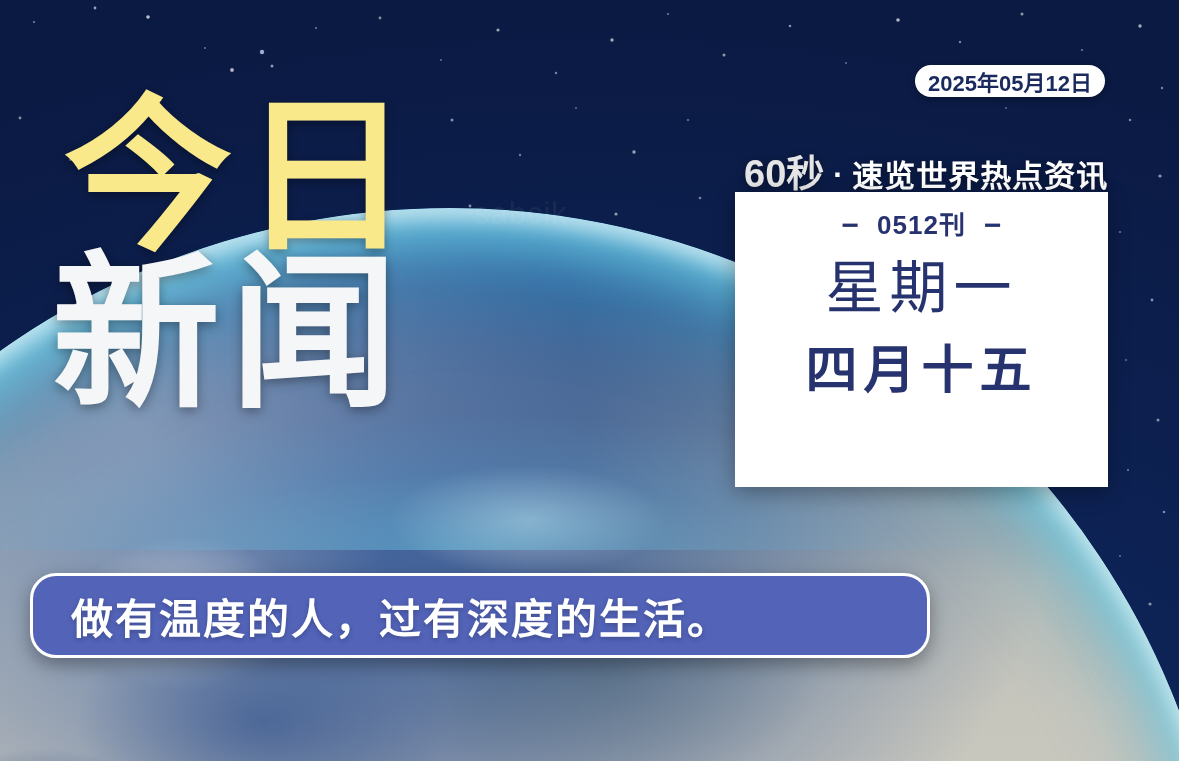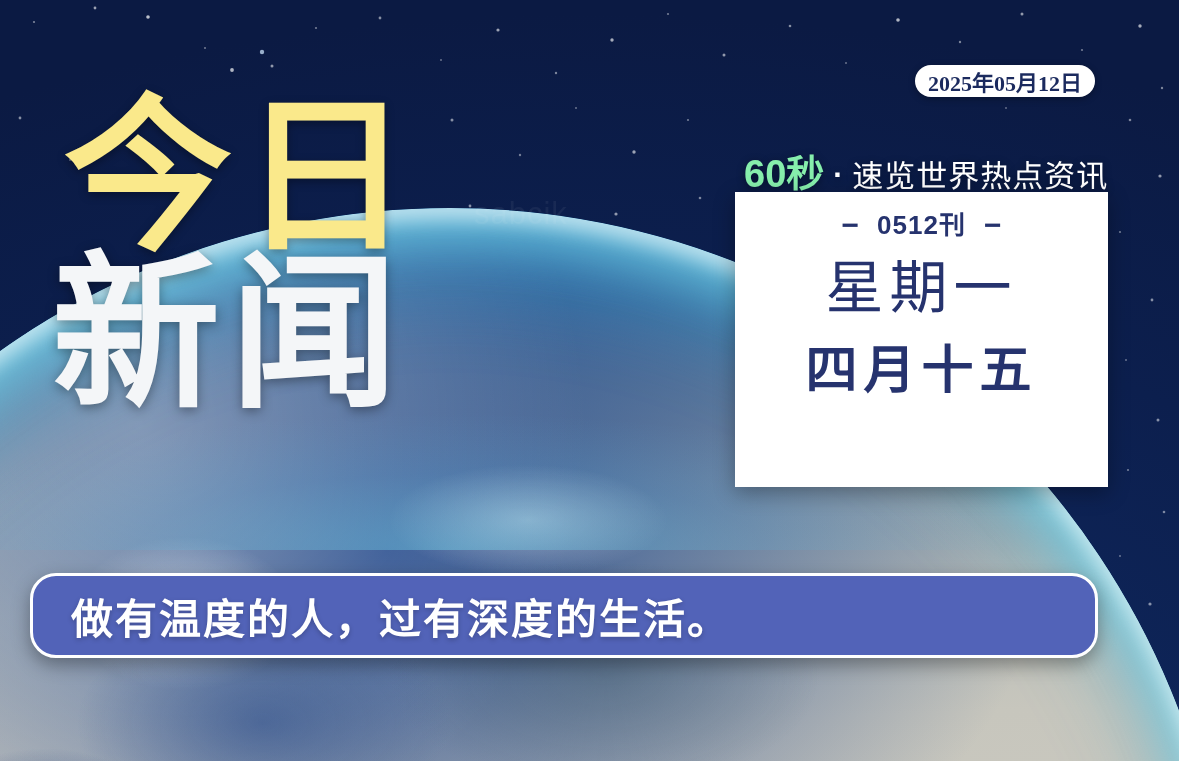"2025年05月12日" .date-pill { font-family: Liberation Serif, serif -> none }
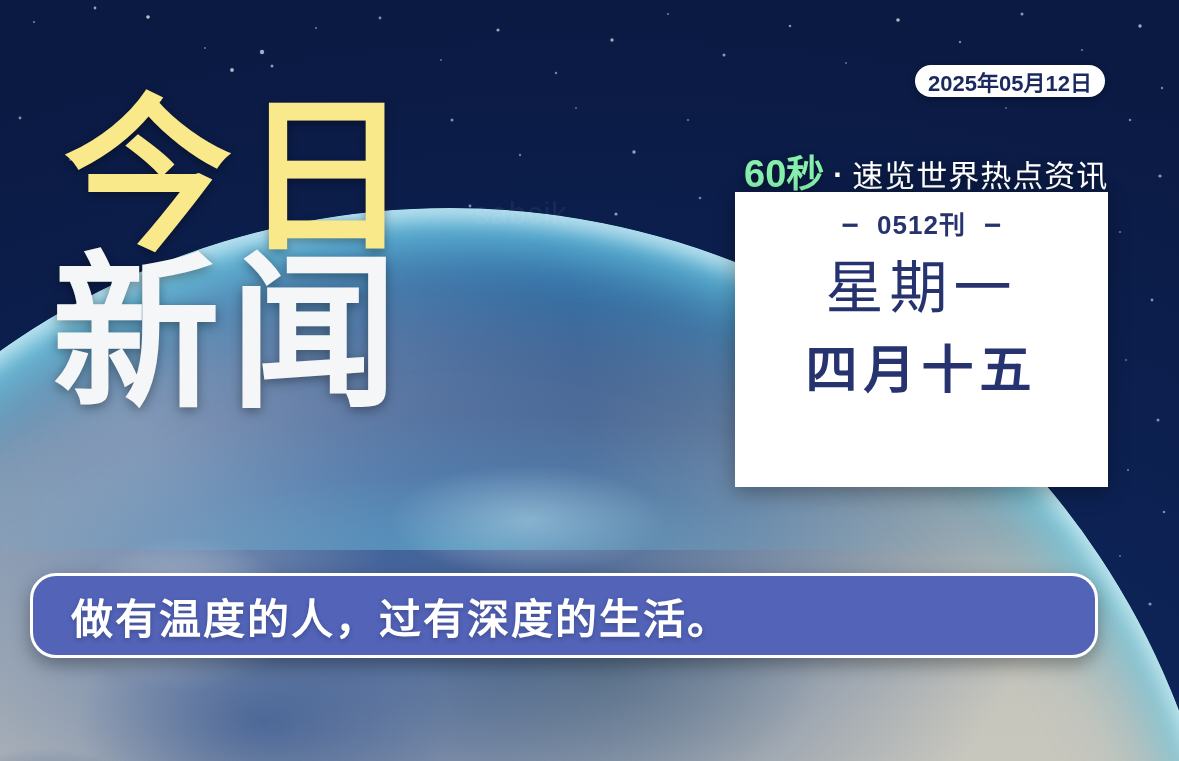"60秒" .tagline-60 { color: #86efac -> #e5e5e5 }
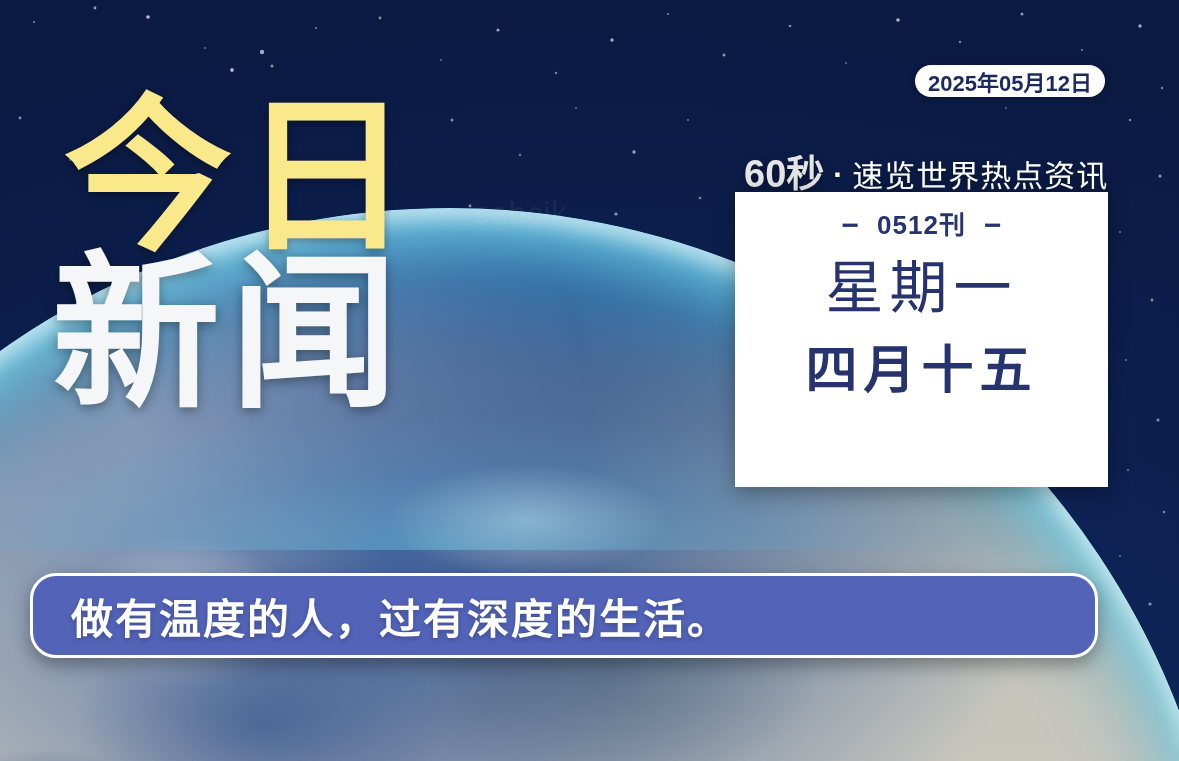"速览世界热点资讯" .tagline-text { font-weight: 400 -> 700 }
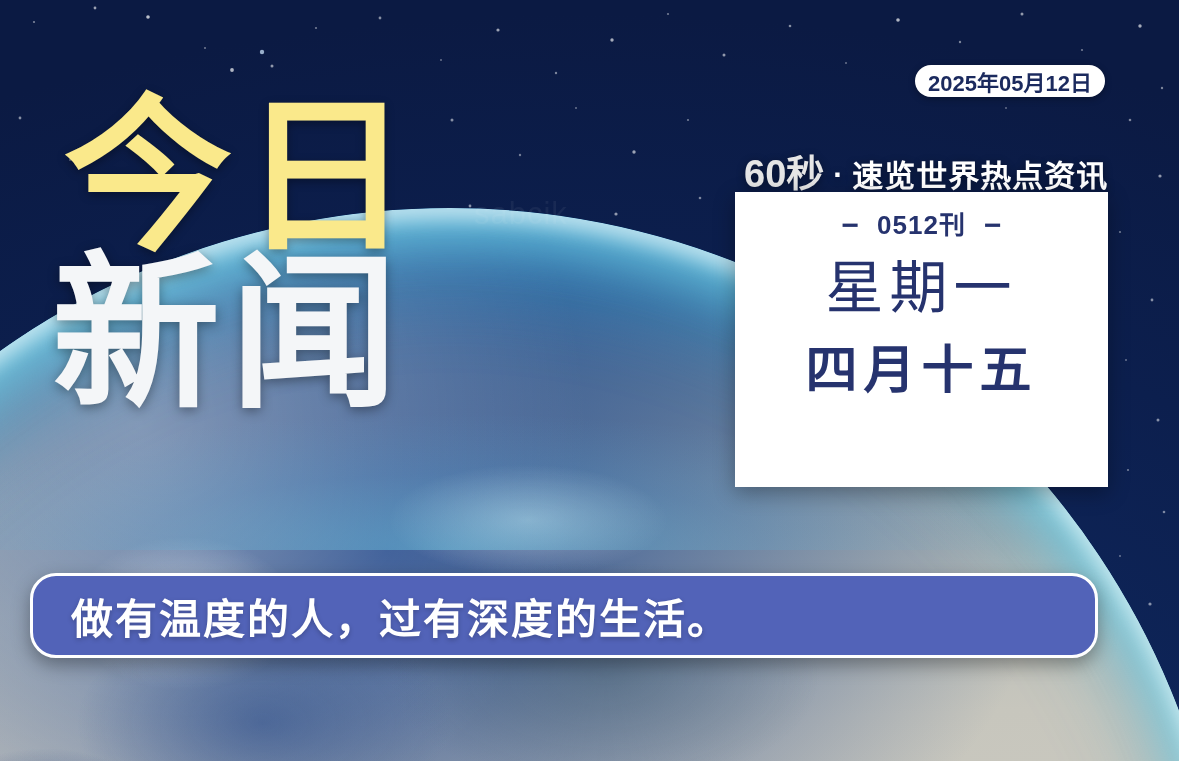"做有温度的人，过有深度的生活。" .slogan-bar { width: 1068px -> 900px }
